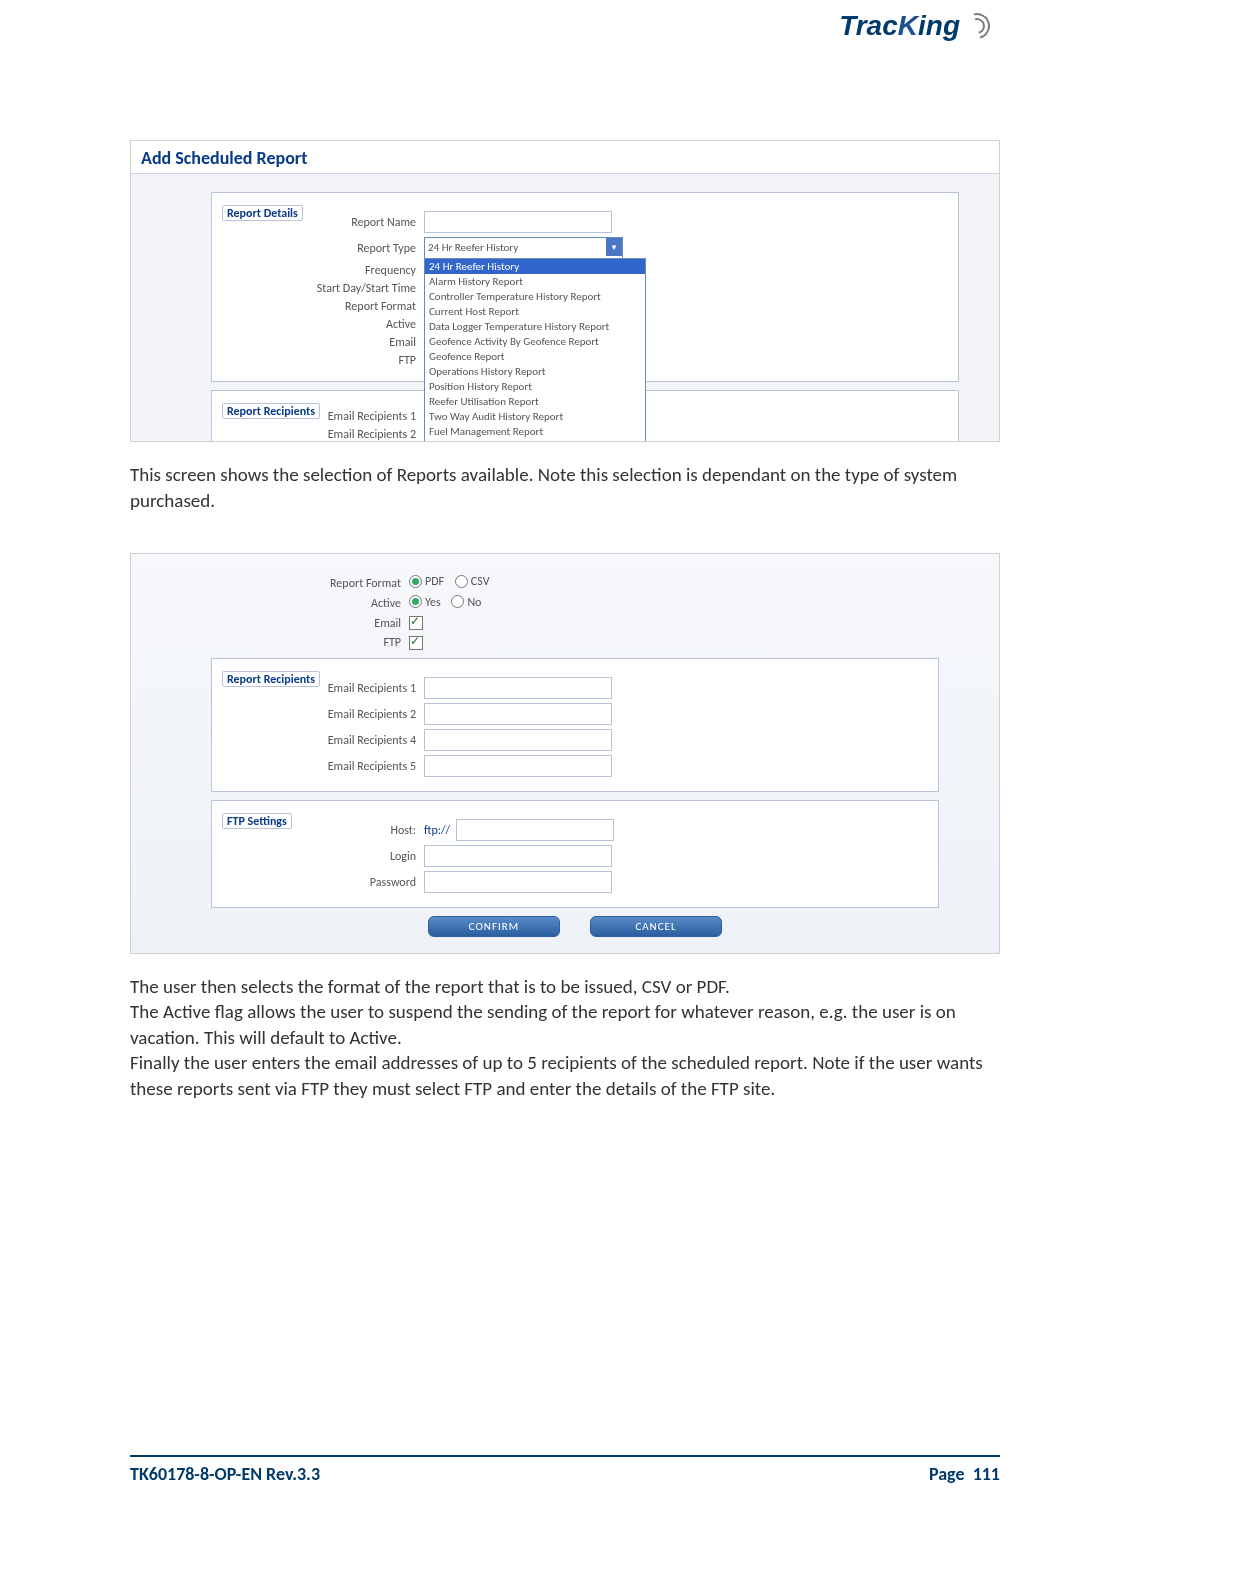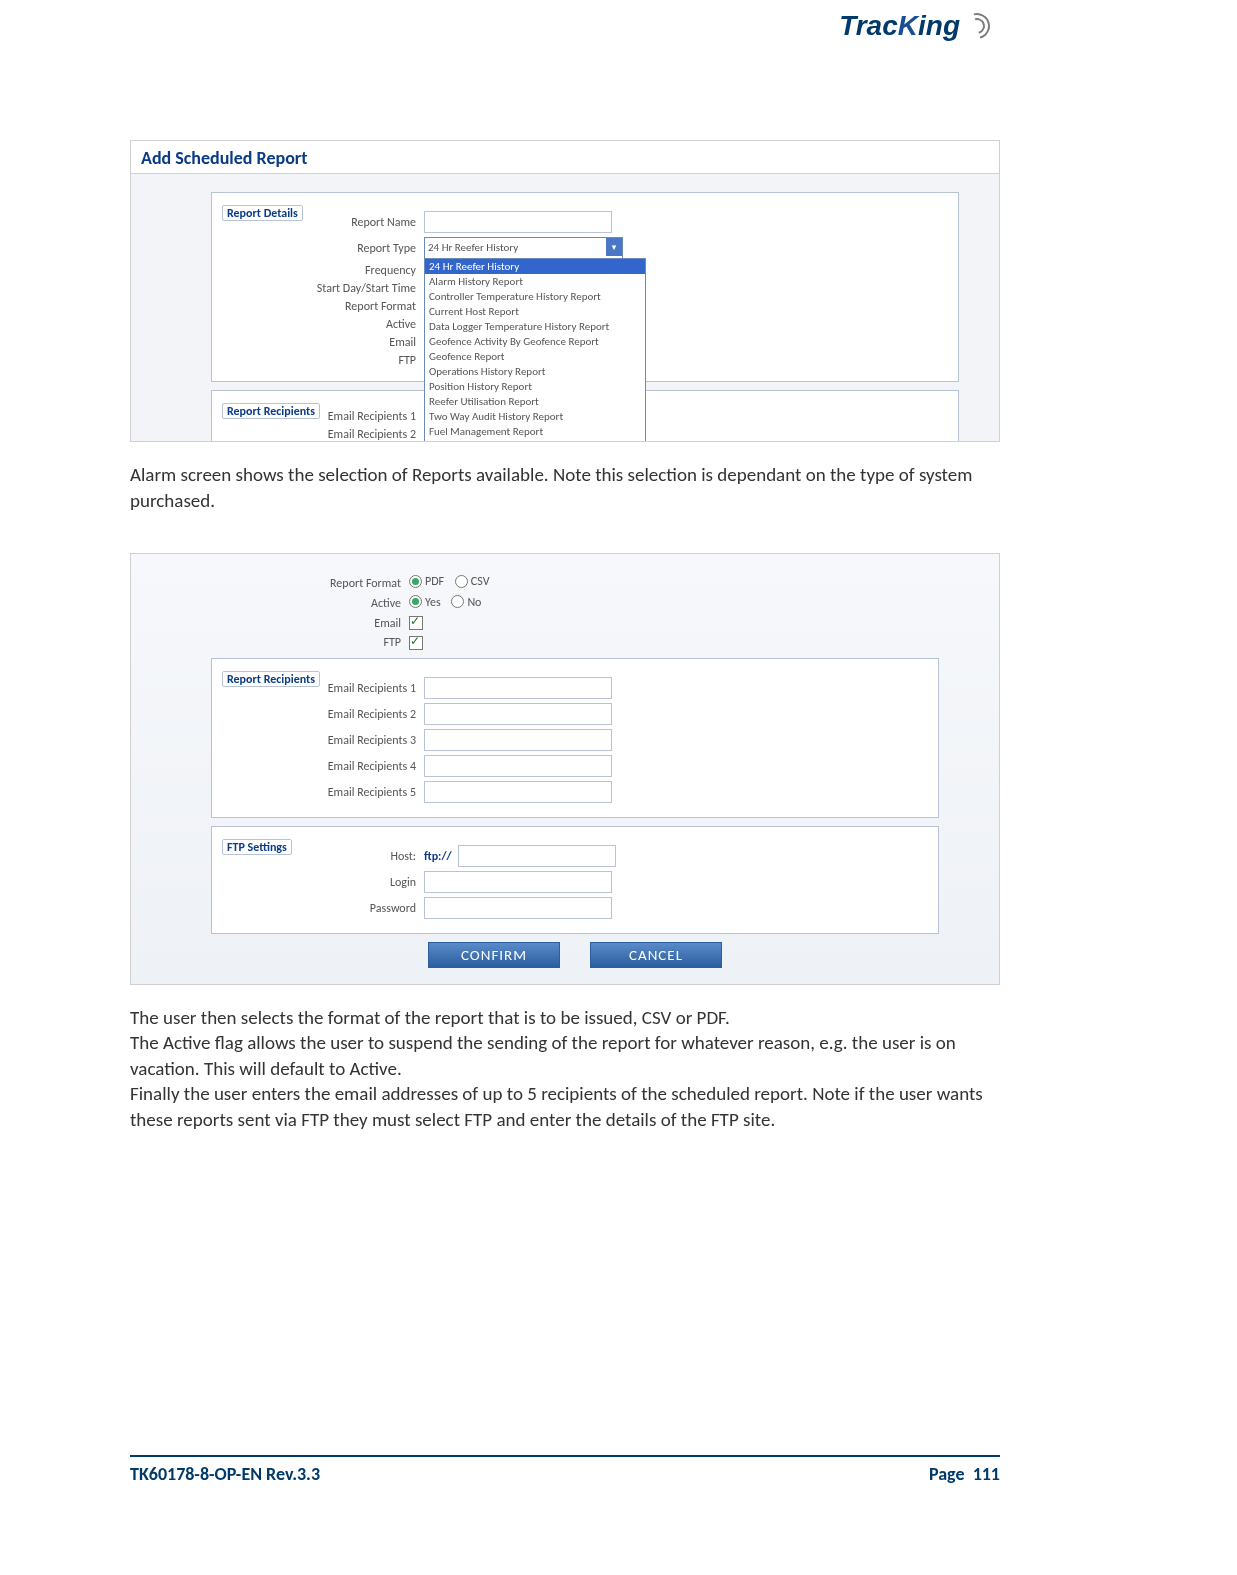"Alarm screen shows the selection" p { text: Alarm -> This }
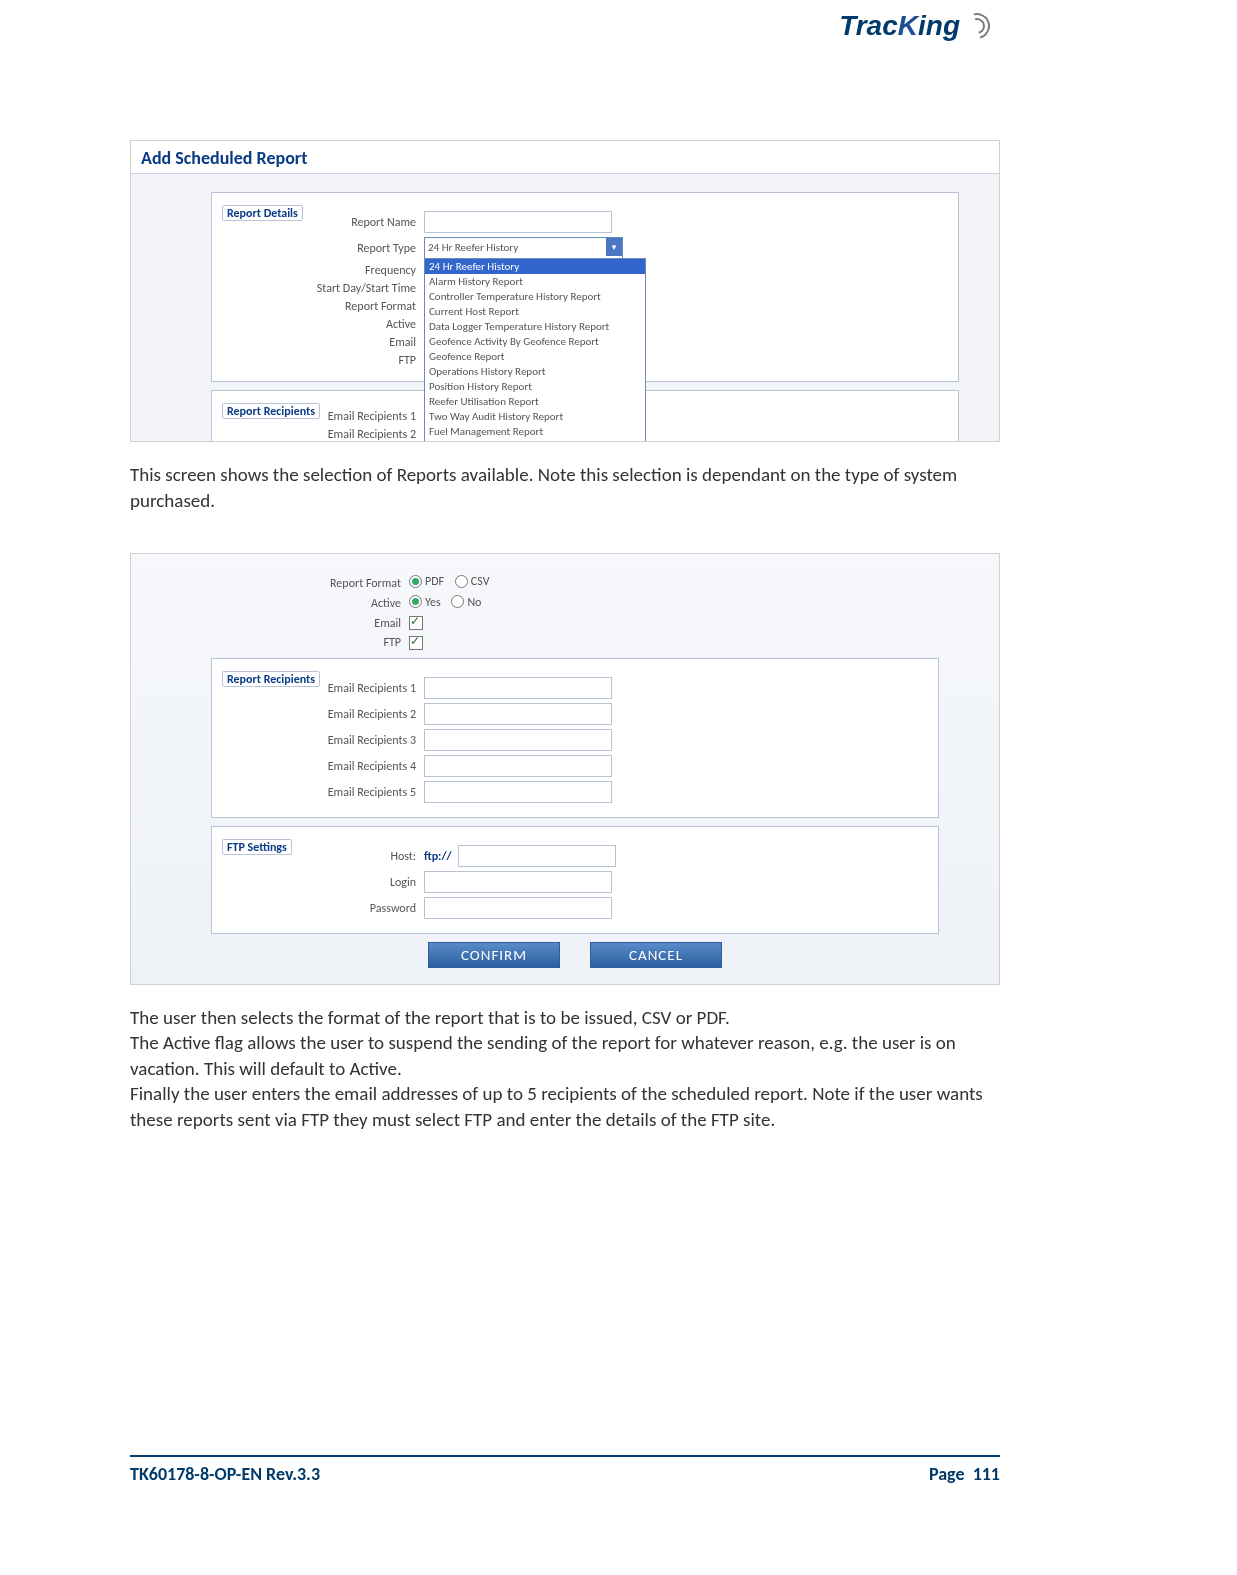"Email Recipients 3" div.row { html: <div> <div>Email Recipients 3</div> <div><input></div> </div> -> none }
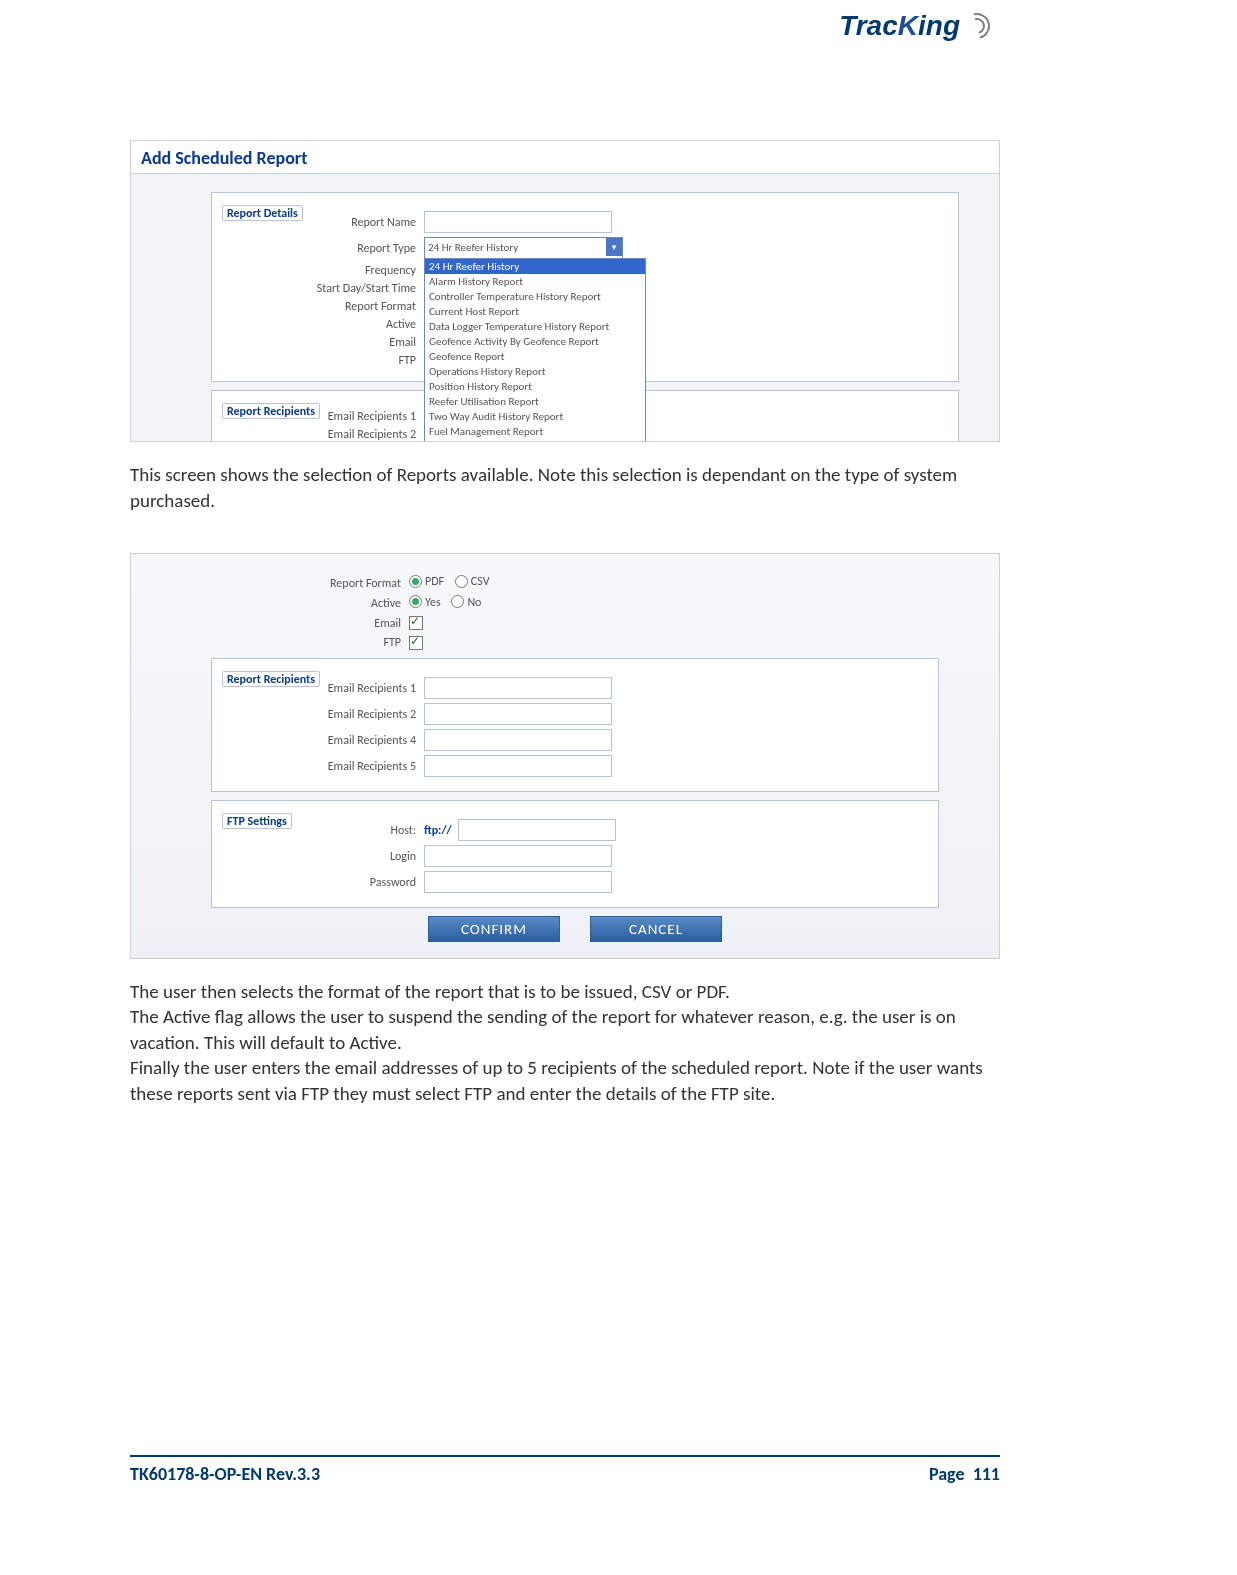"ftp://" .ftp-prefix { font-weight: bold -> normal }
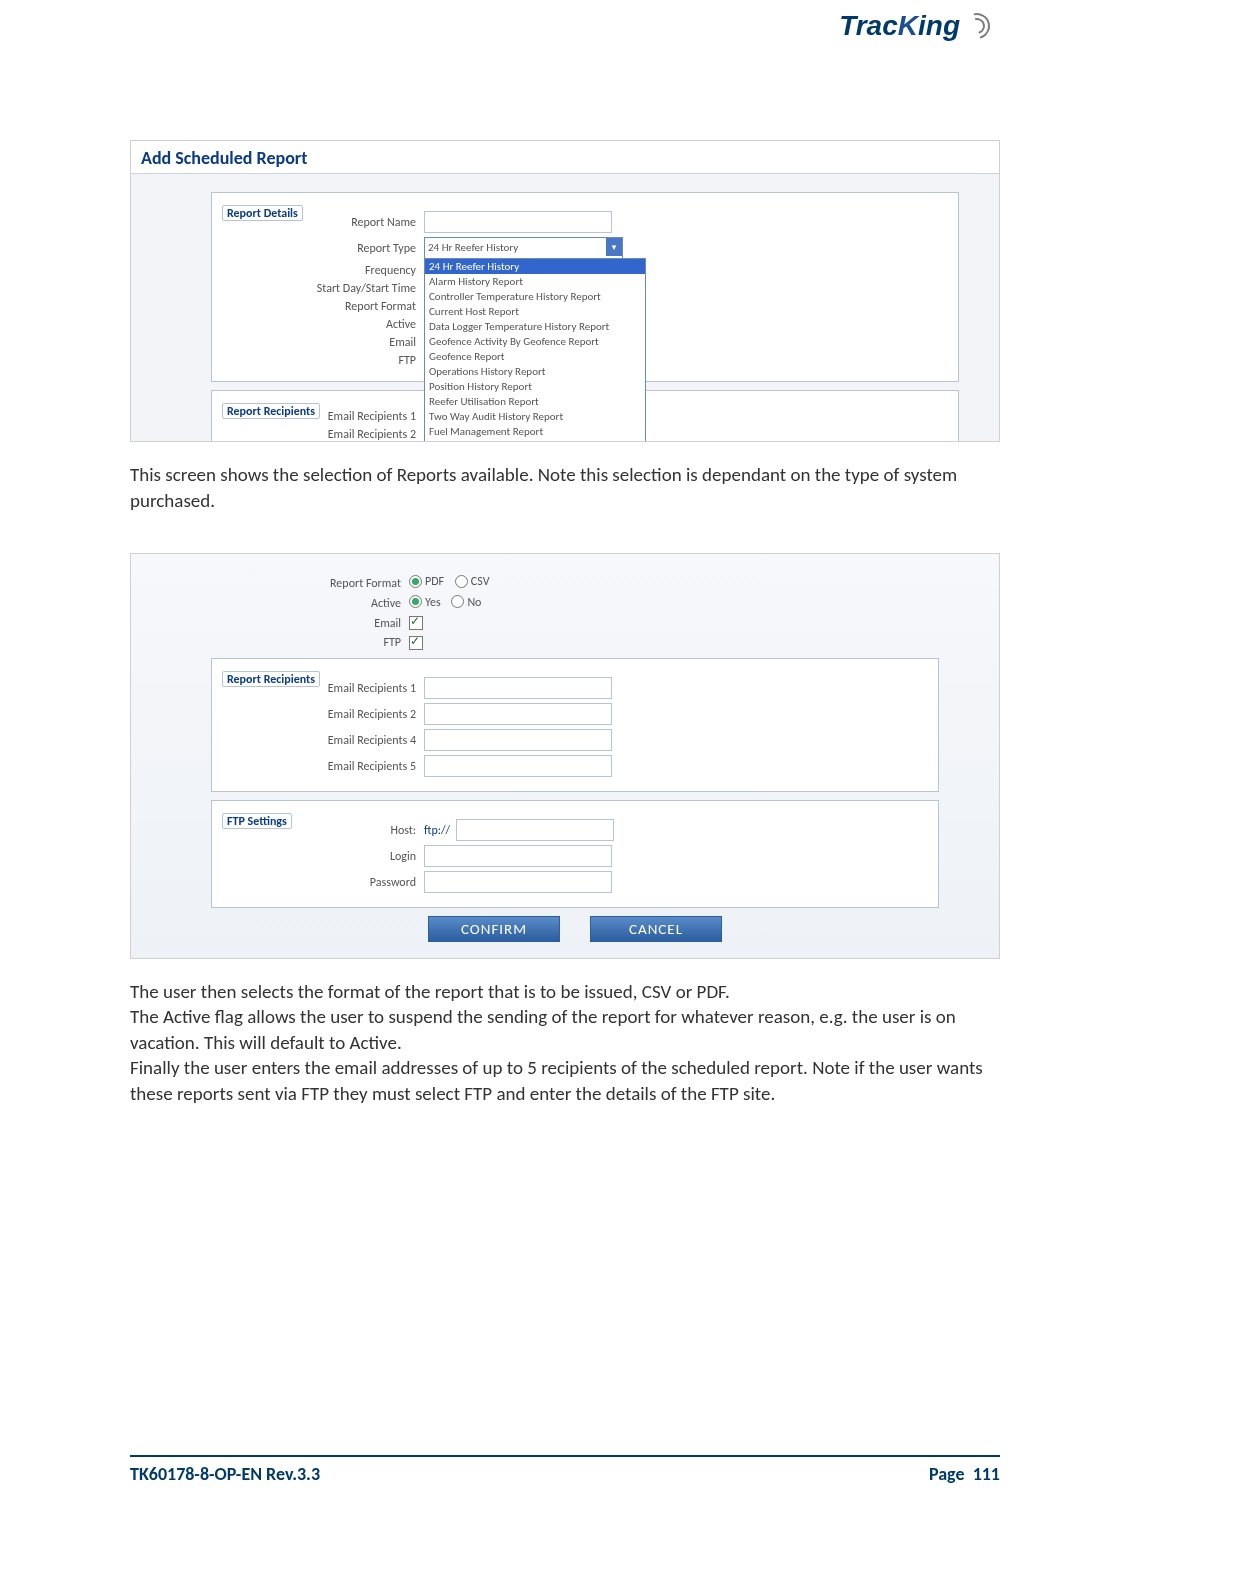"CONFIRM" .action-btn { border-radius: 0 -> 6px; font-size: 15px -> 11px }
